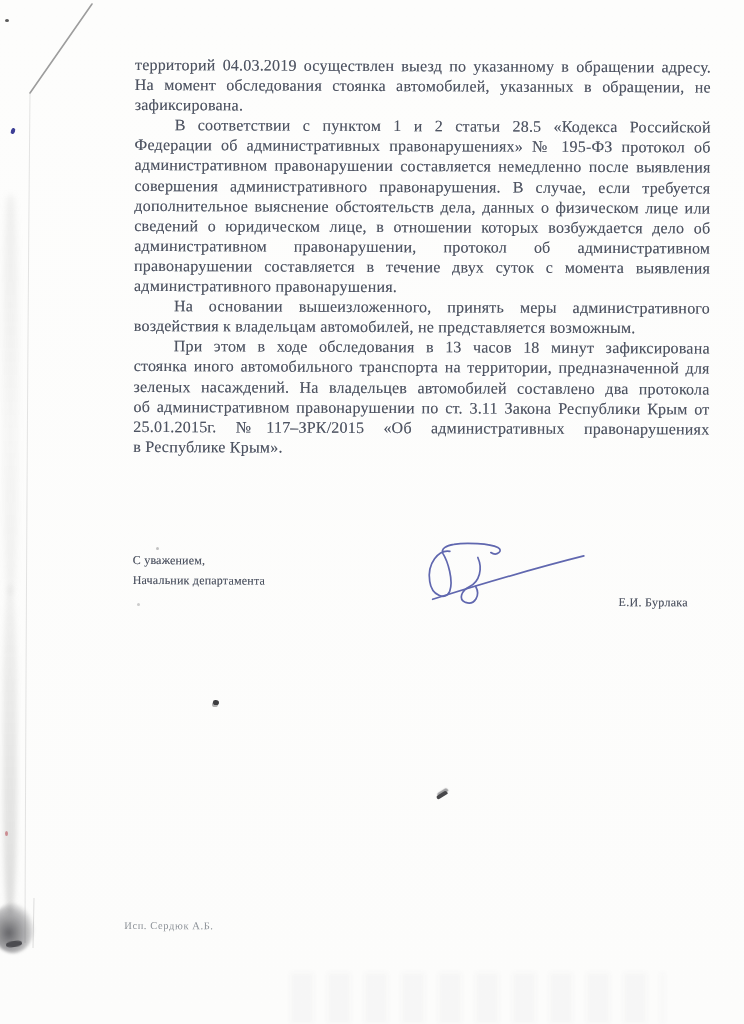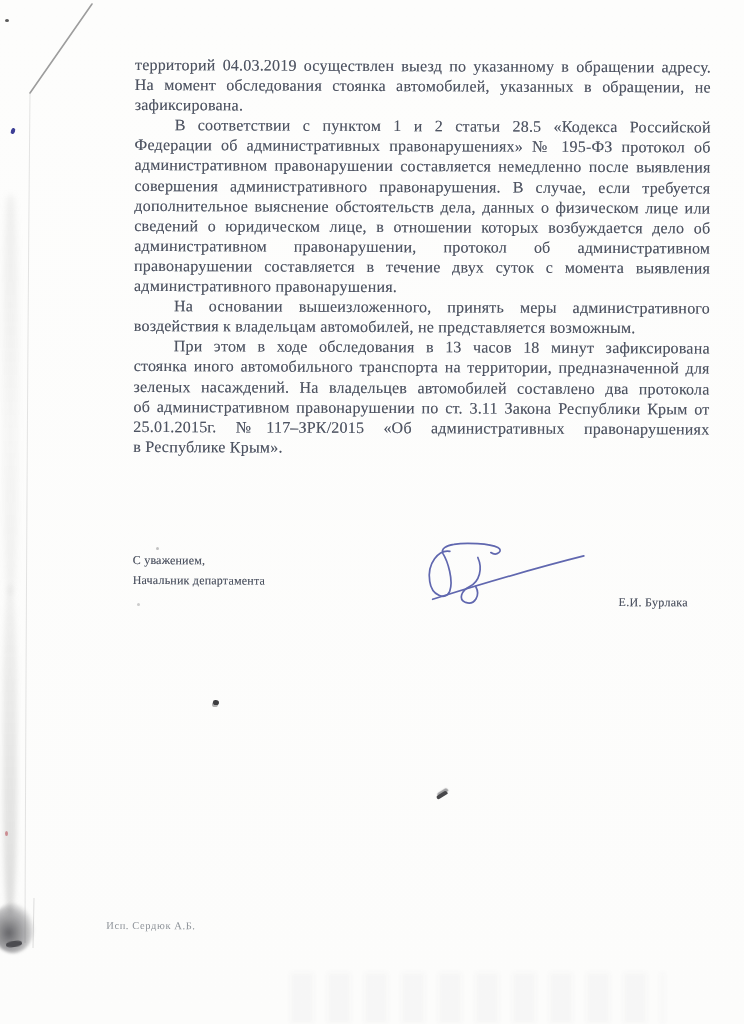"Исп. Сердюк А.Б." .footer-note { left: 110px -> 128px }
